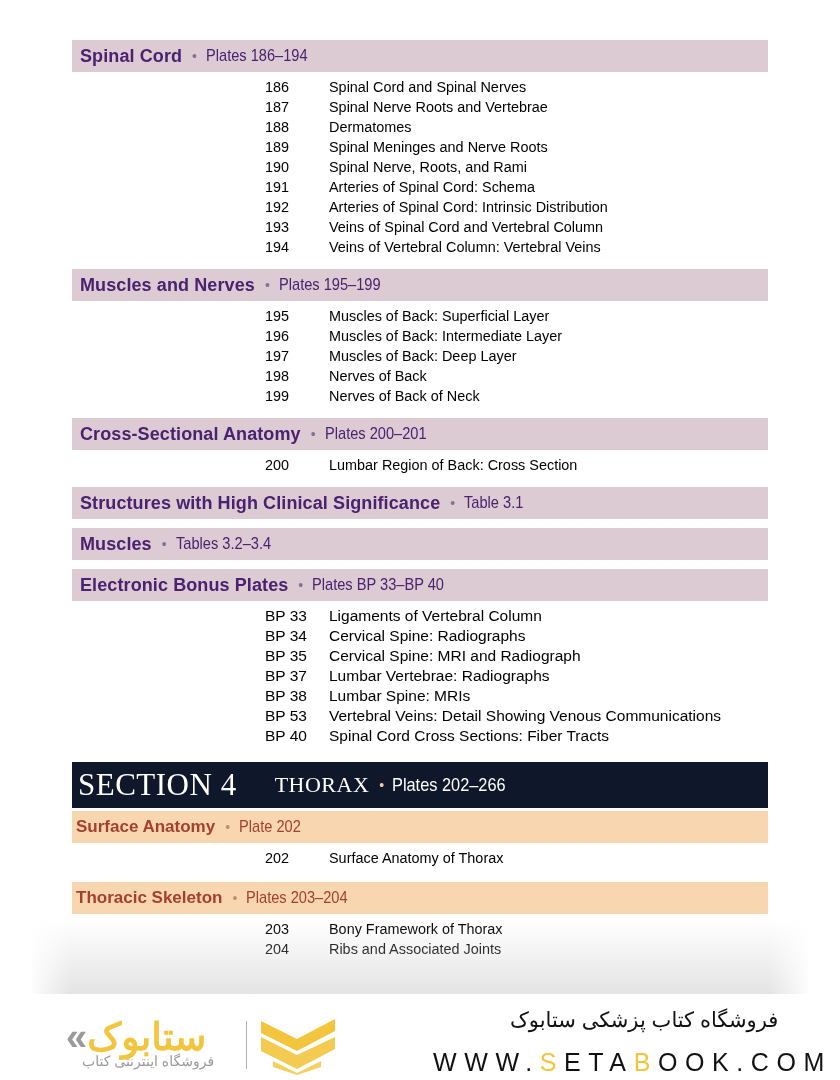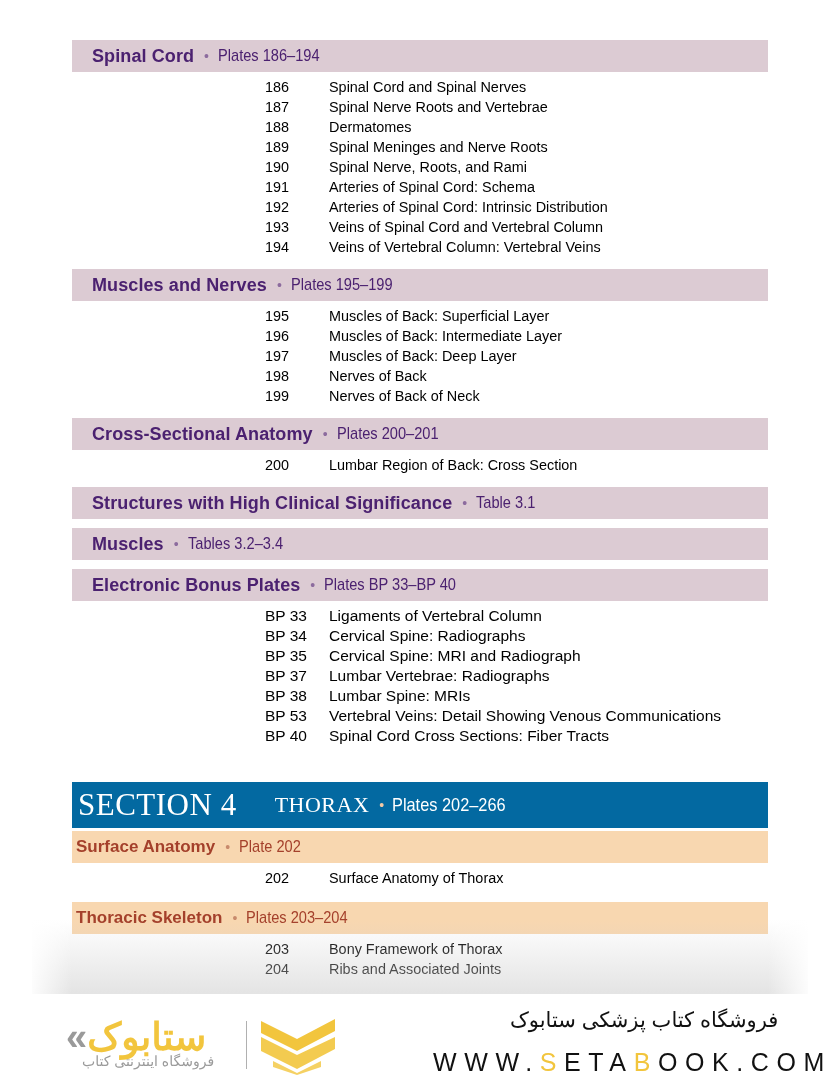"Spinal Cord" .sec-bar { padding-left: 20px -> 8px }
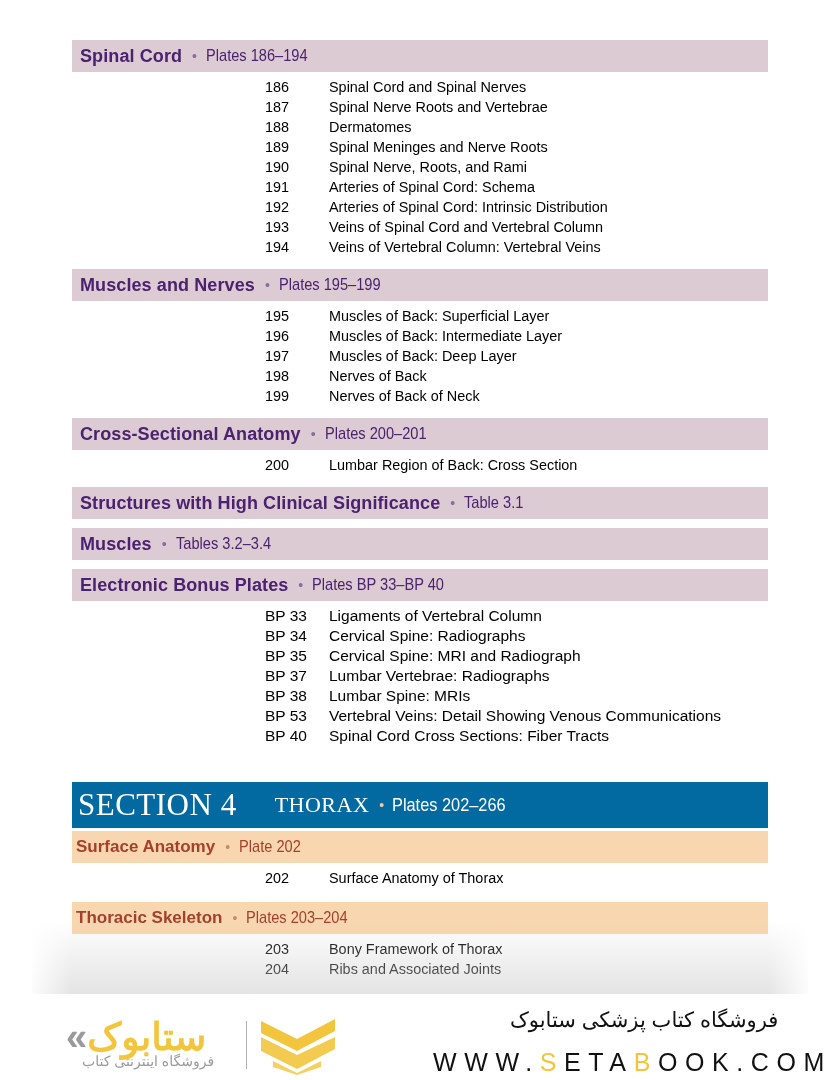"SECTION 4" .section-banner { background: #0369a1 -> #0f172a; margin-top: 24px -> 4px }
